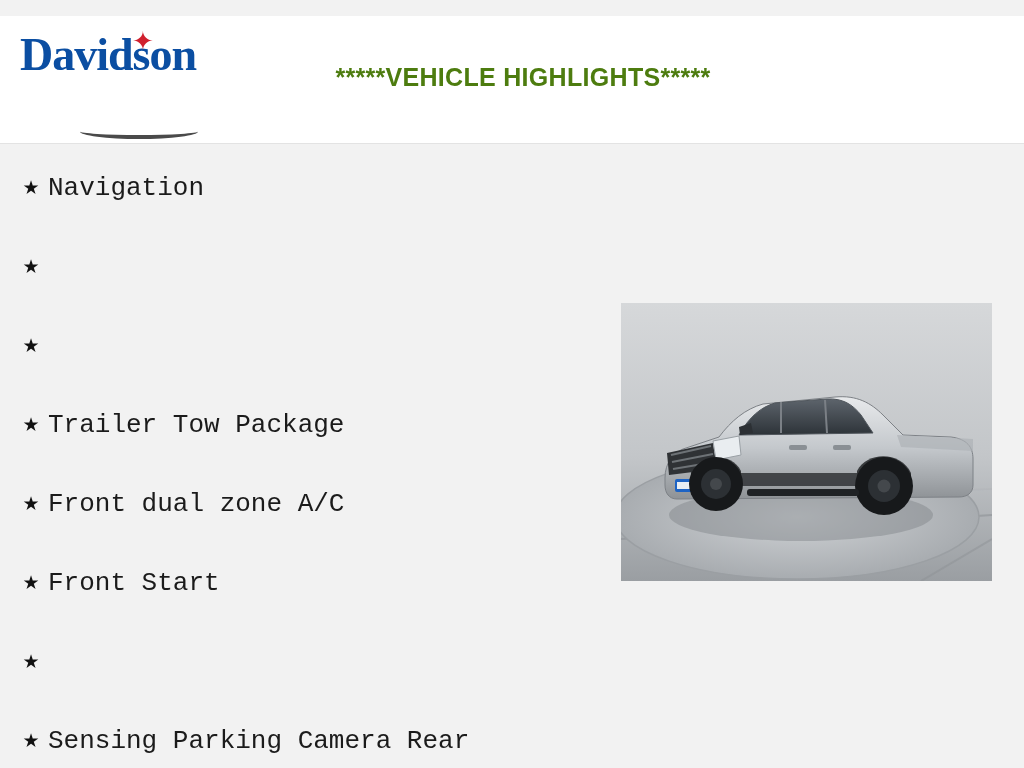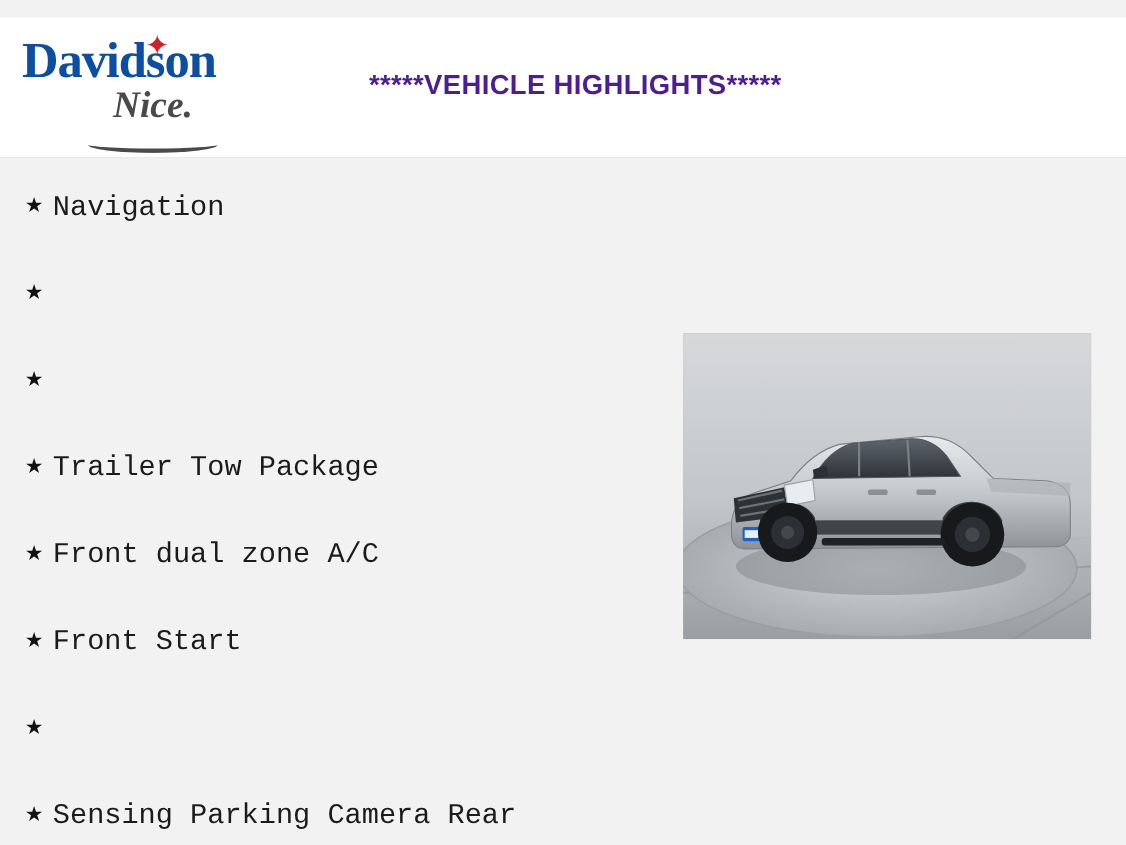"Nice." div.logo-sub { html: <div>Nice.</div> -> none }
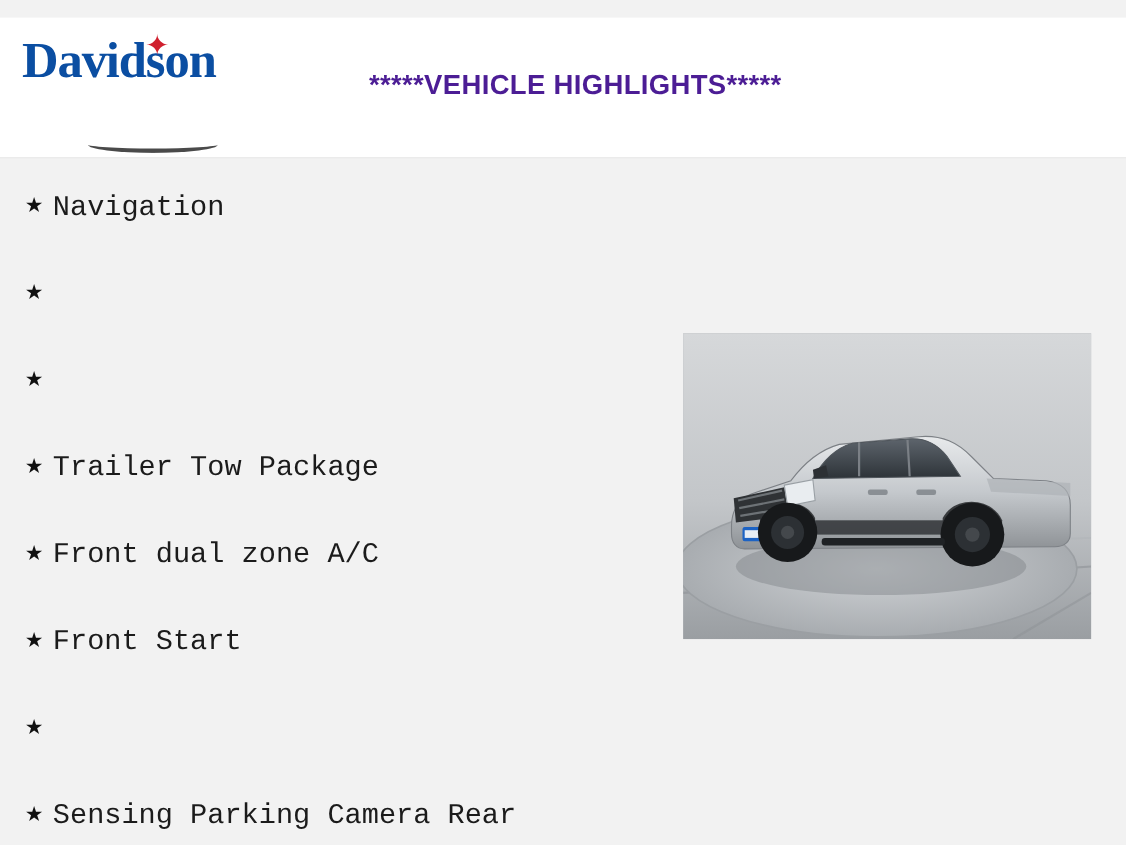"*****VEHICLE HIGHLIGHTS*****" .highlights-title { color: #4c1d95 -> #4d7c0f }
